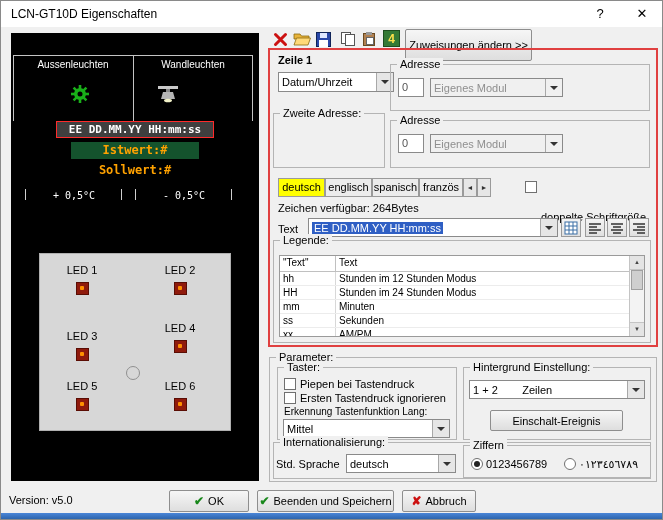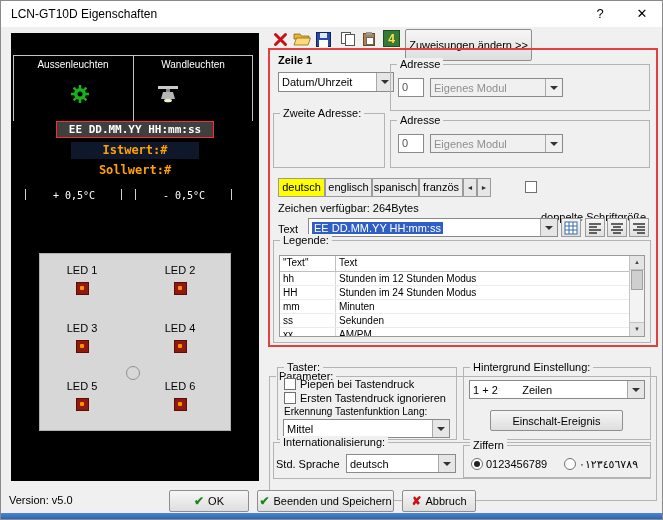"Istwert:#" .dl-ist { background: #0f172a -> #14532d }
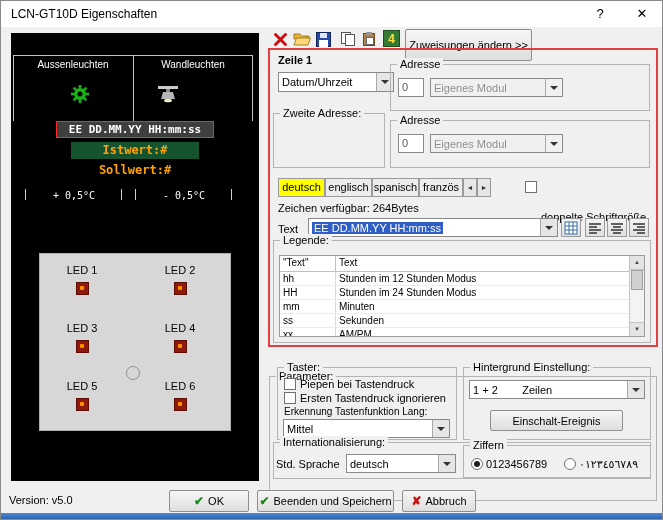"LED 3" div.led-item { top: 68px -> 76px }
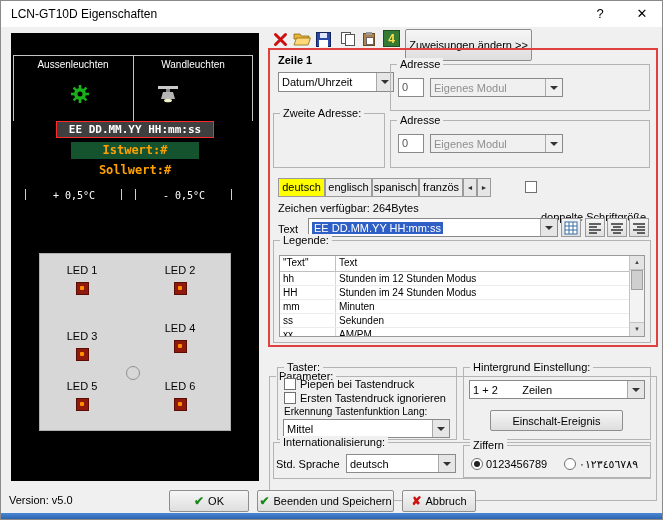"Parameter:" div.gb { top: 375px -> 356px }
